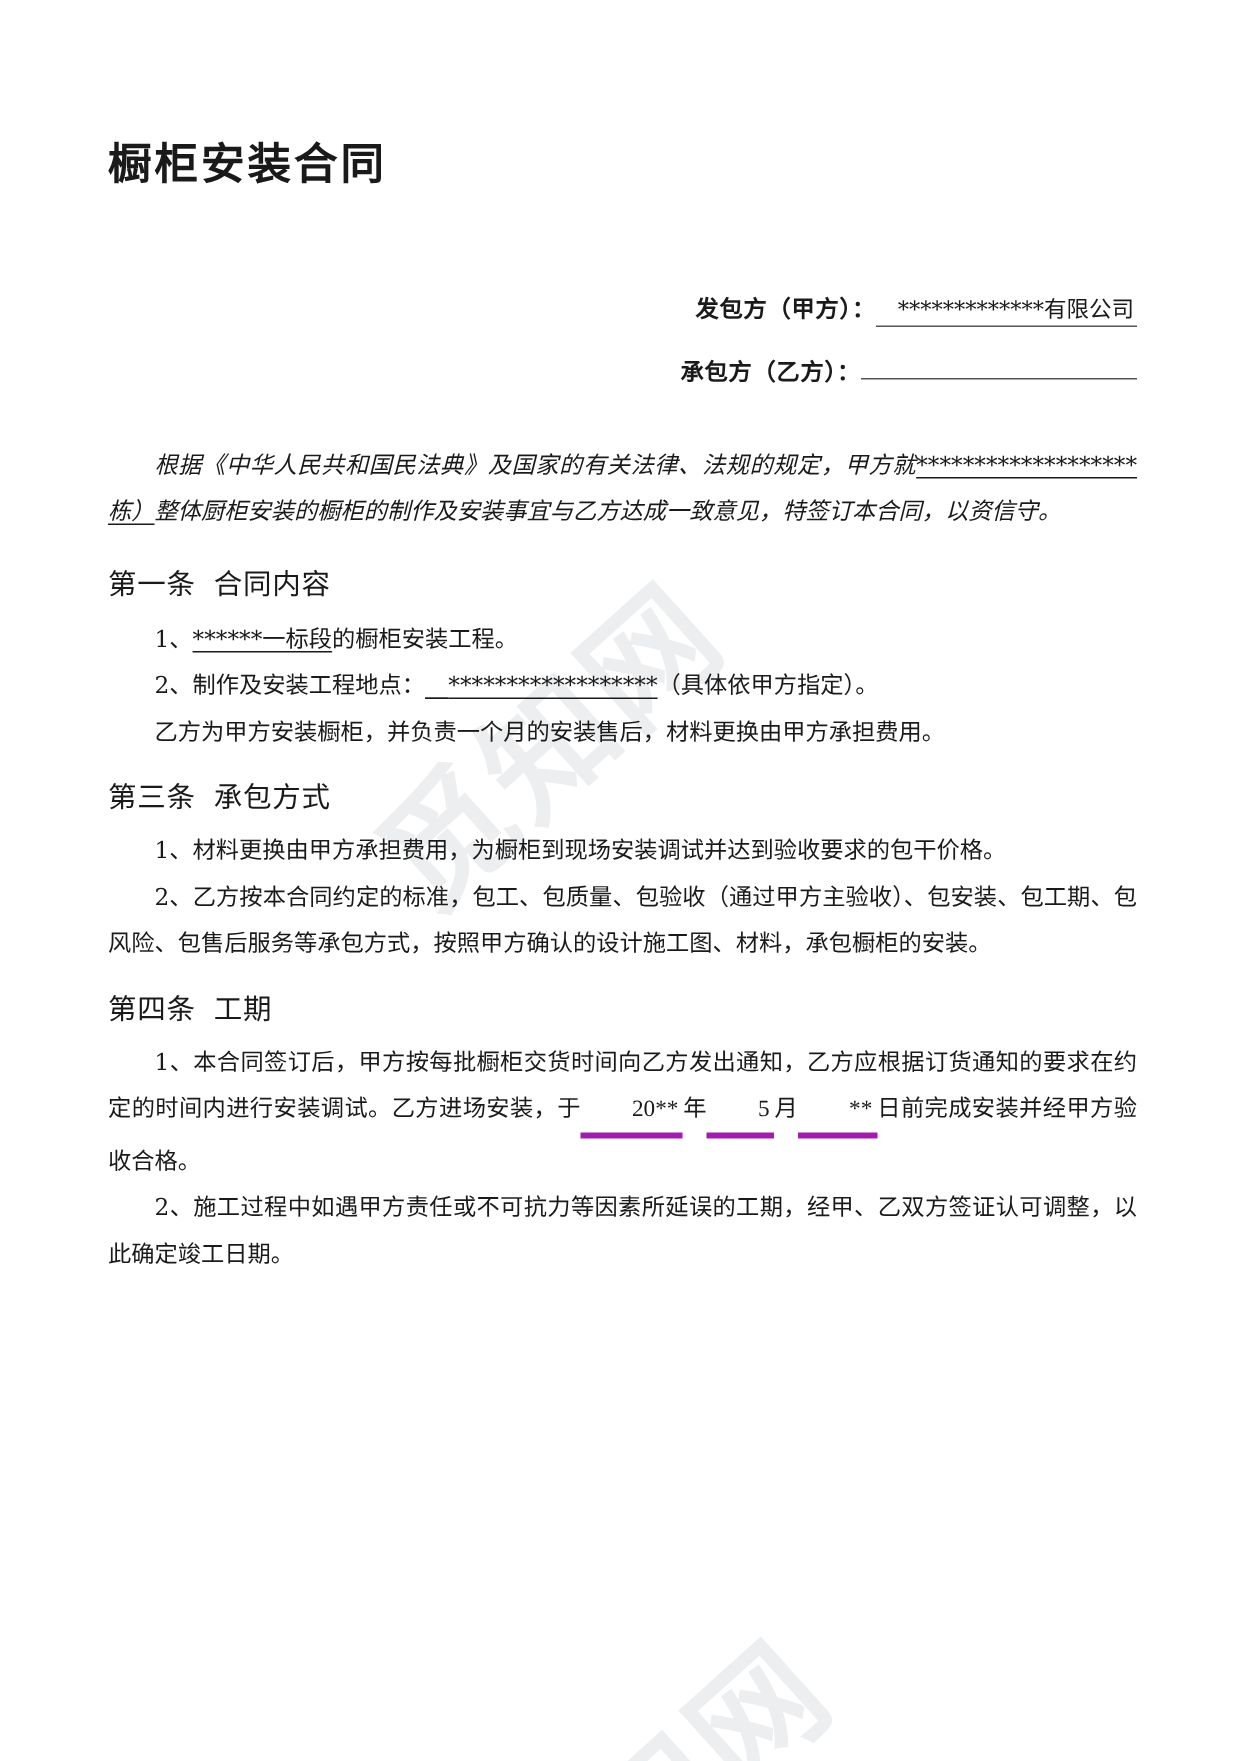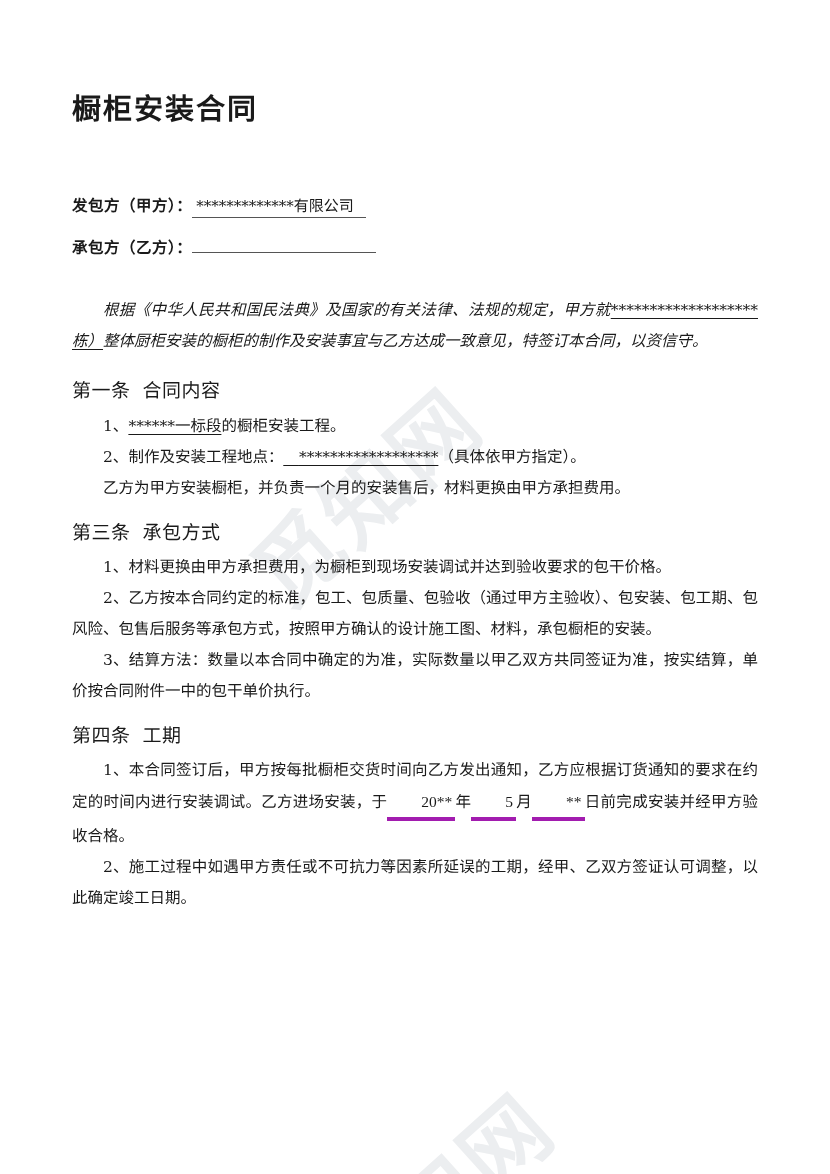"发包方（甲方）： *************有限公司" .party-row { text-align: none -> right }
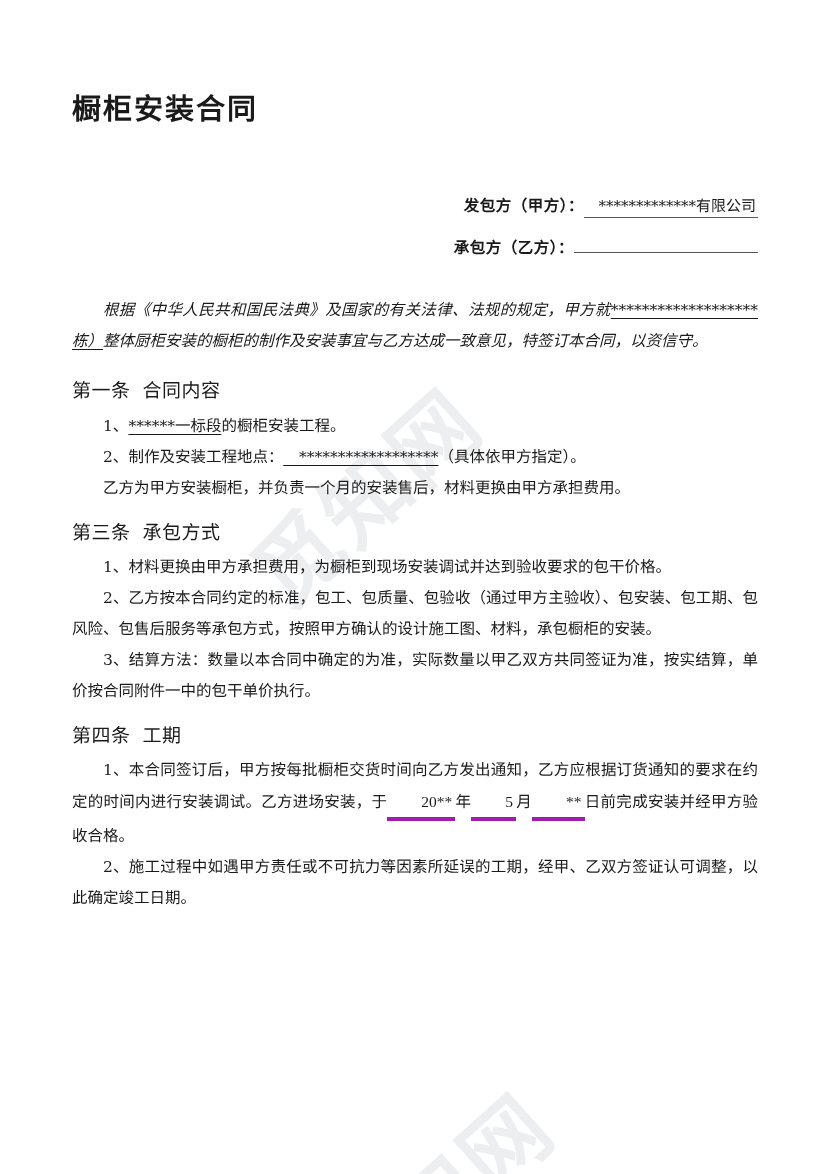"3、结算方法：数量以本合同中确定的为准，实际数量以甲乙双方共同签证为准，按实结算" p.para { html: <p><span>3、</span><span>结算方法：数量以本合同中确定的为准，实际数量以甲乙双方共同签证为准，按实结算，单价按合同附件一中的包干单价执行。</span></p> -> none }
